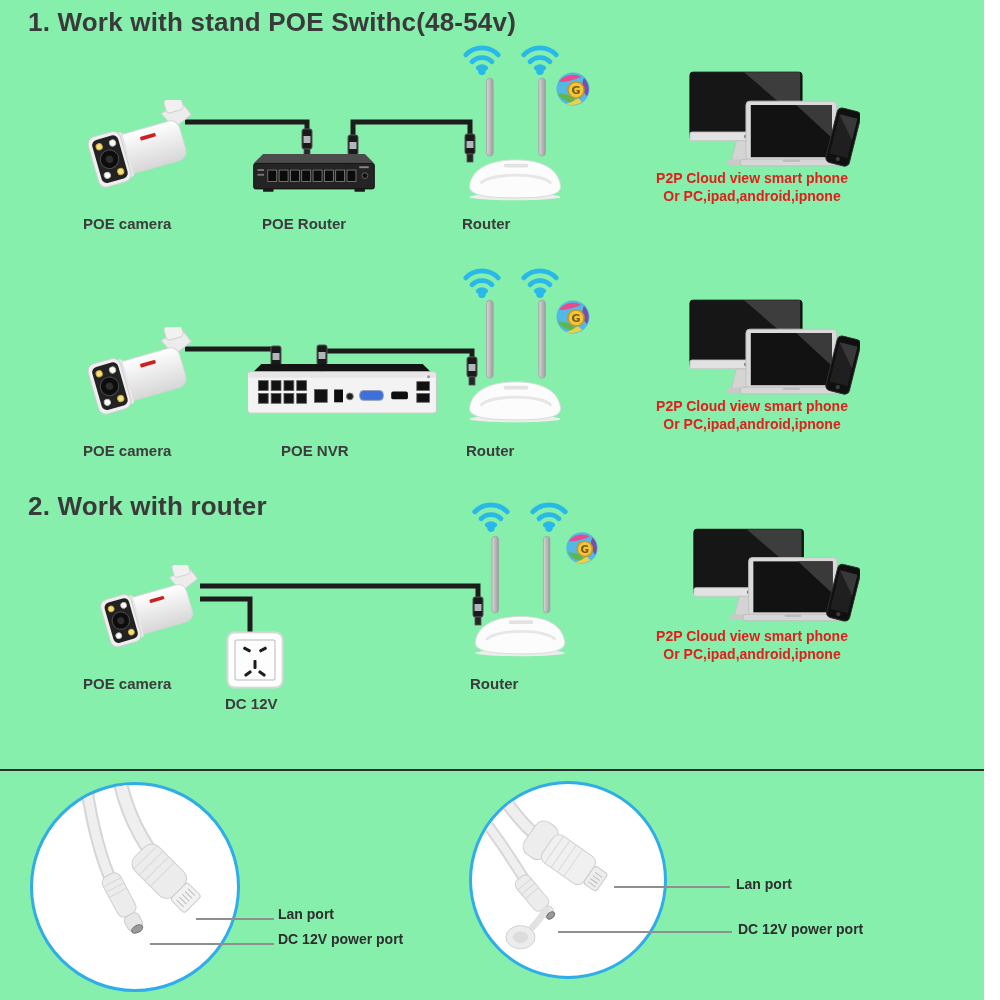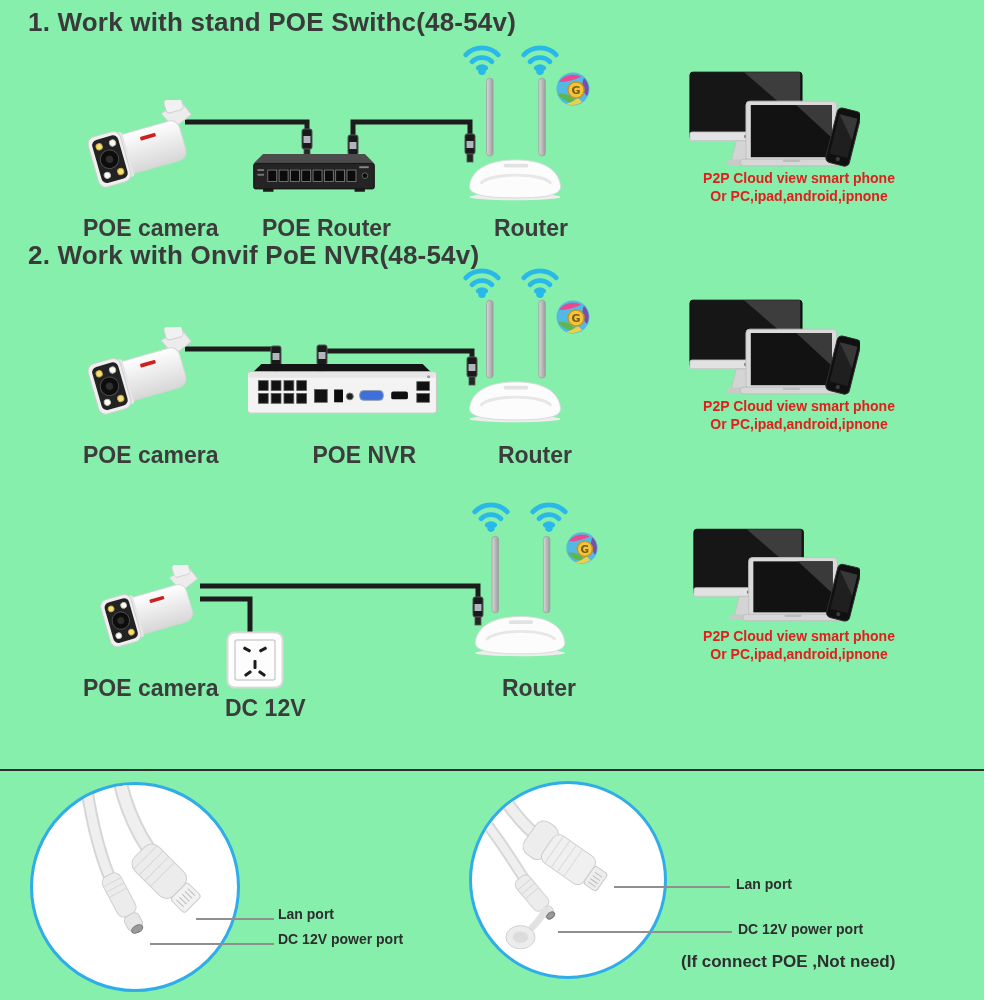"P2P Cloud view smart phone" .caption { left: 684px -> 637px }
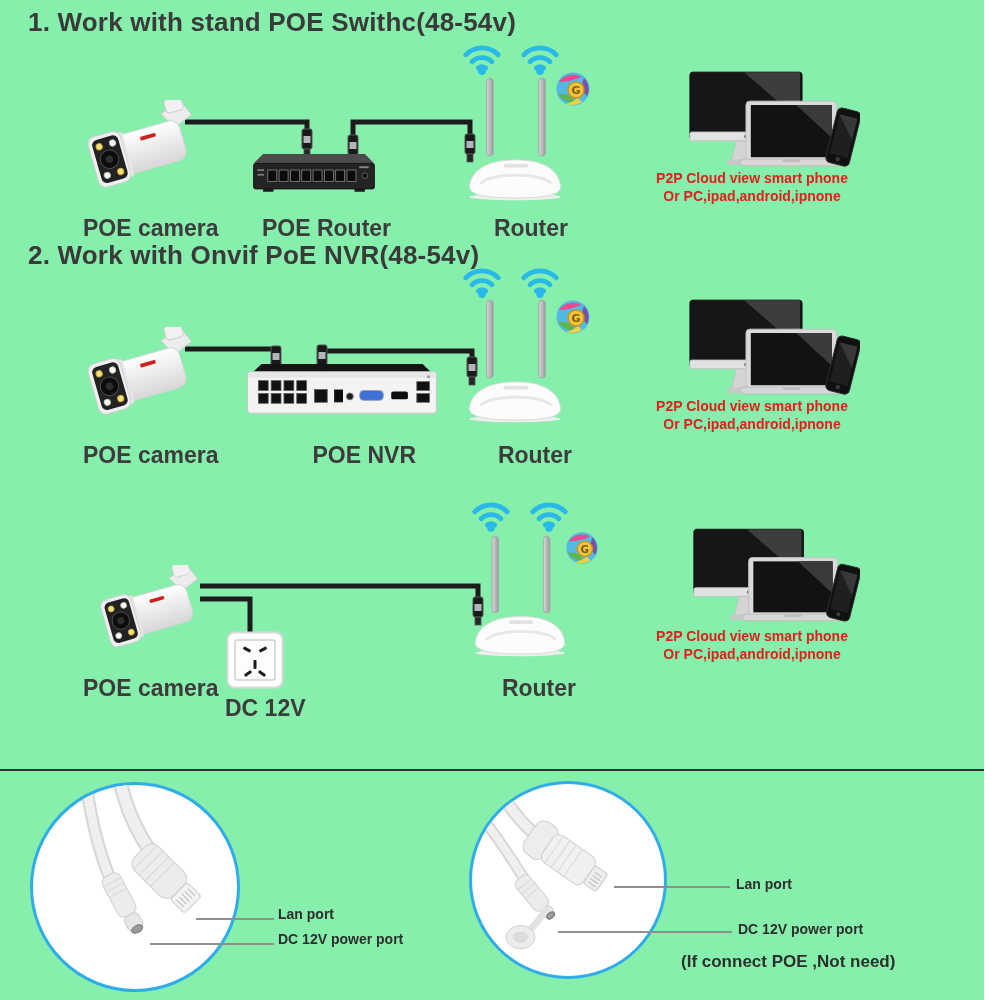"POE camera" .dev-label { font-size: 23px -> 15px; text-align: right -> left }
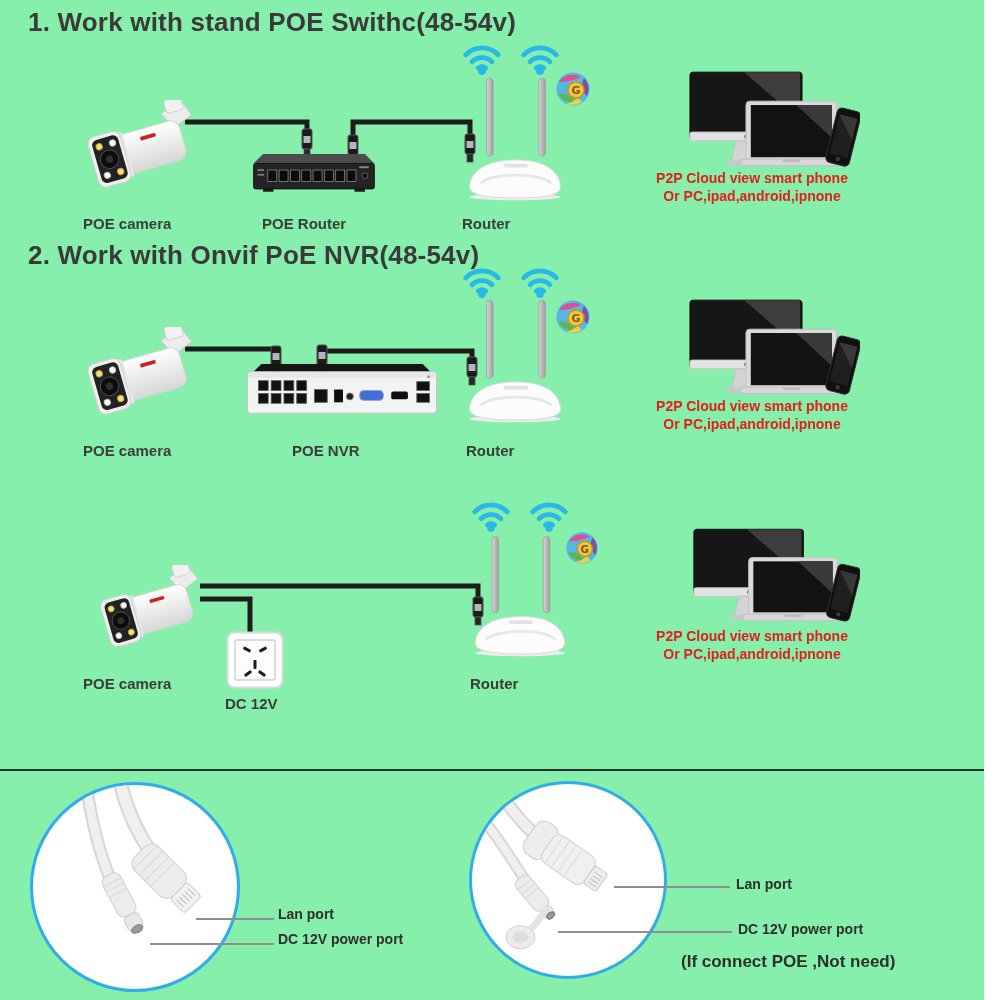"2. Work with Onvif PoE" h2.heading { html: <h2>2. Work with Onvif PoE NVR(48-54v)</h2> -> none }
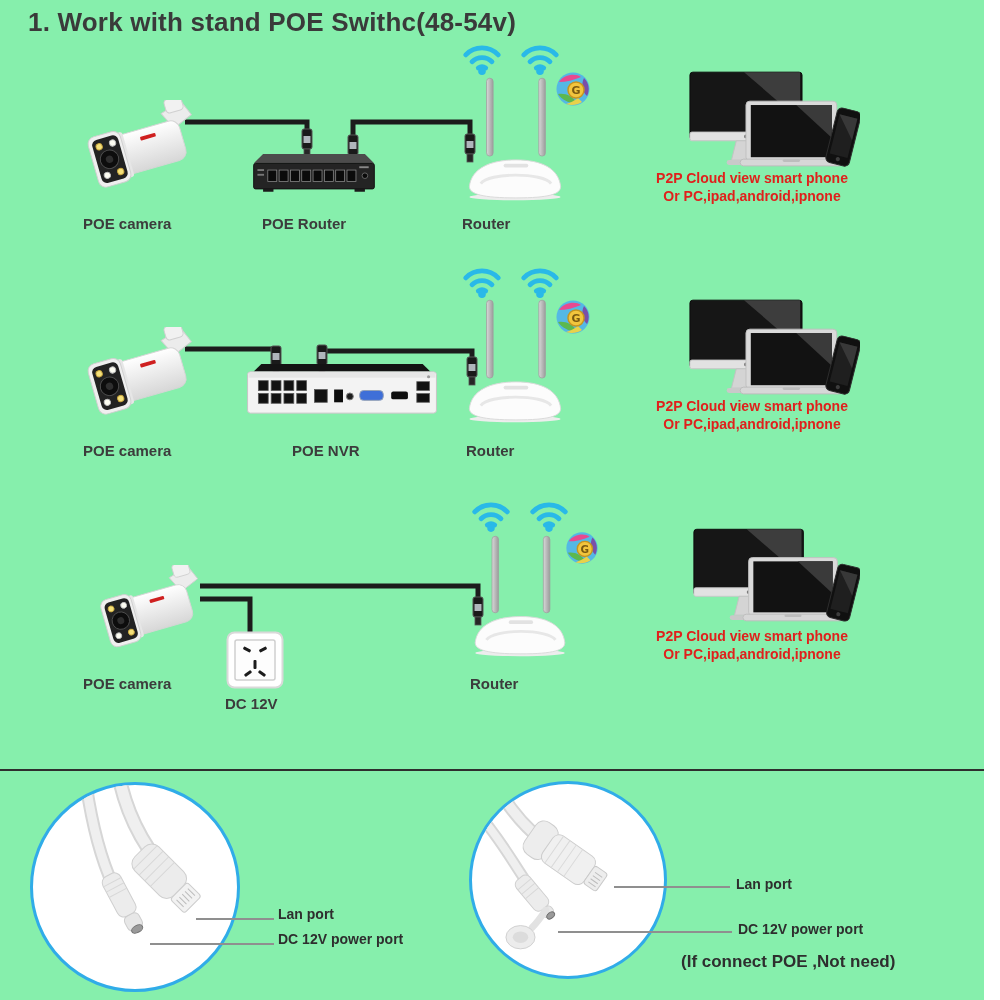"POE NVR" div.dev-label { left: 292px -> 281px }
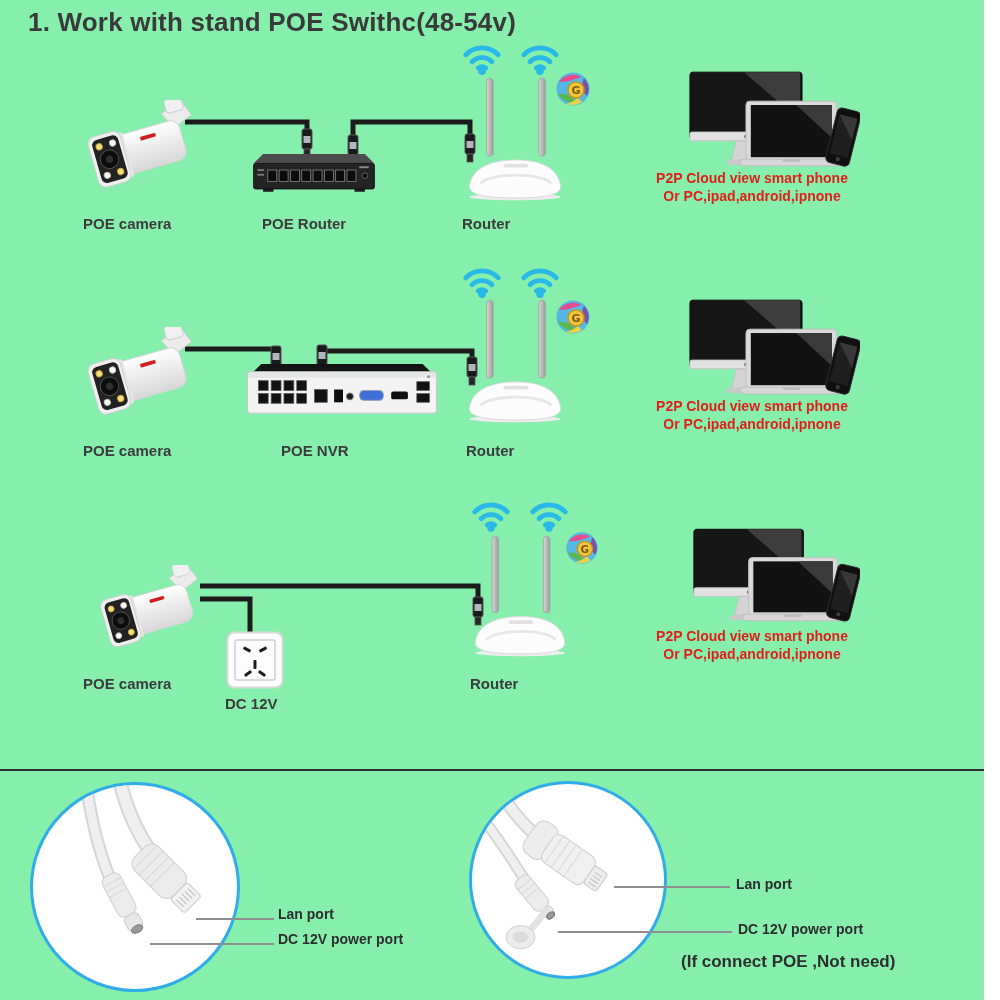"2. Work with router" h2.heading { html: none -> <h2>2. Work with router</h2> }
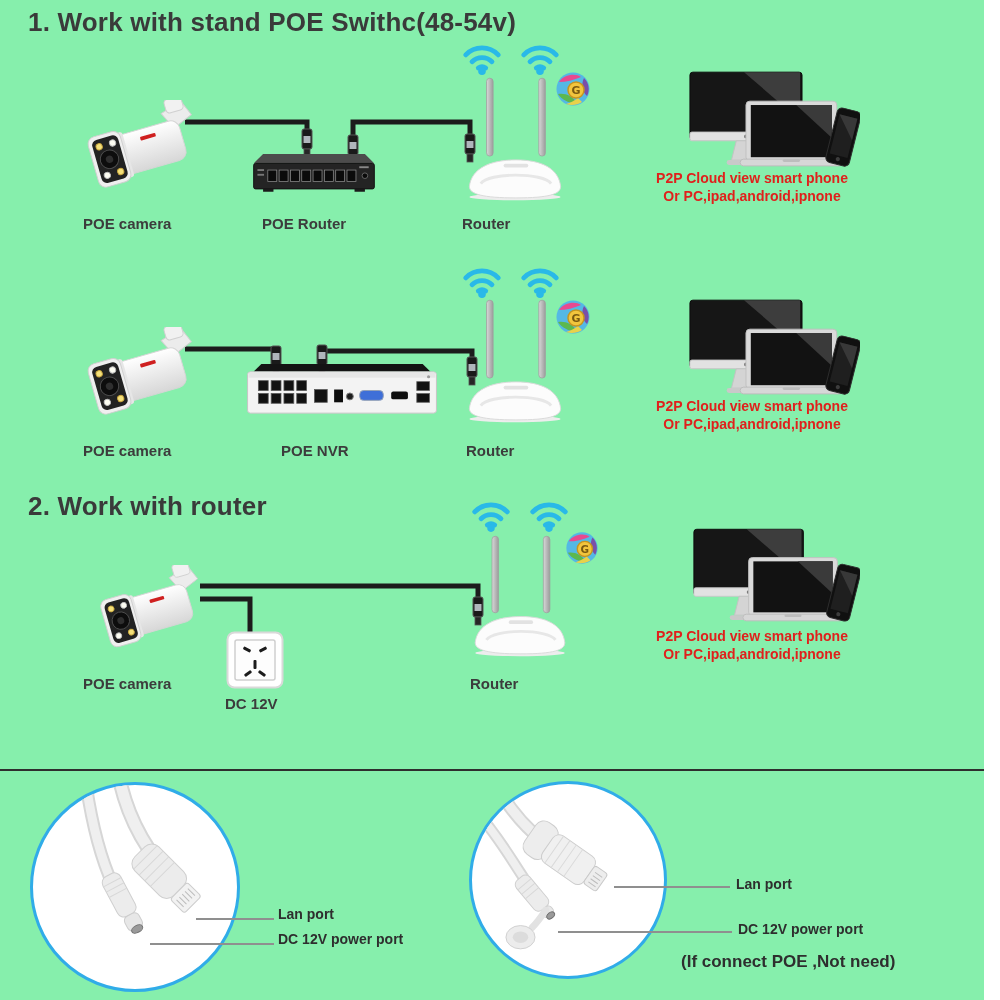"(If connect POE ,Not need)" div.note { html: <div>(If connect POE ,Not need)</div> -> none }
